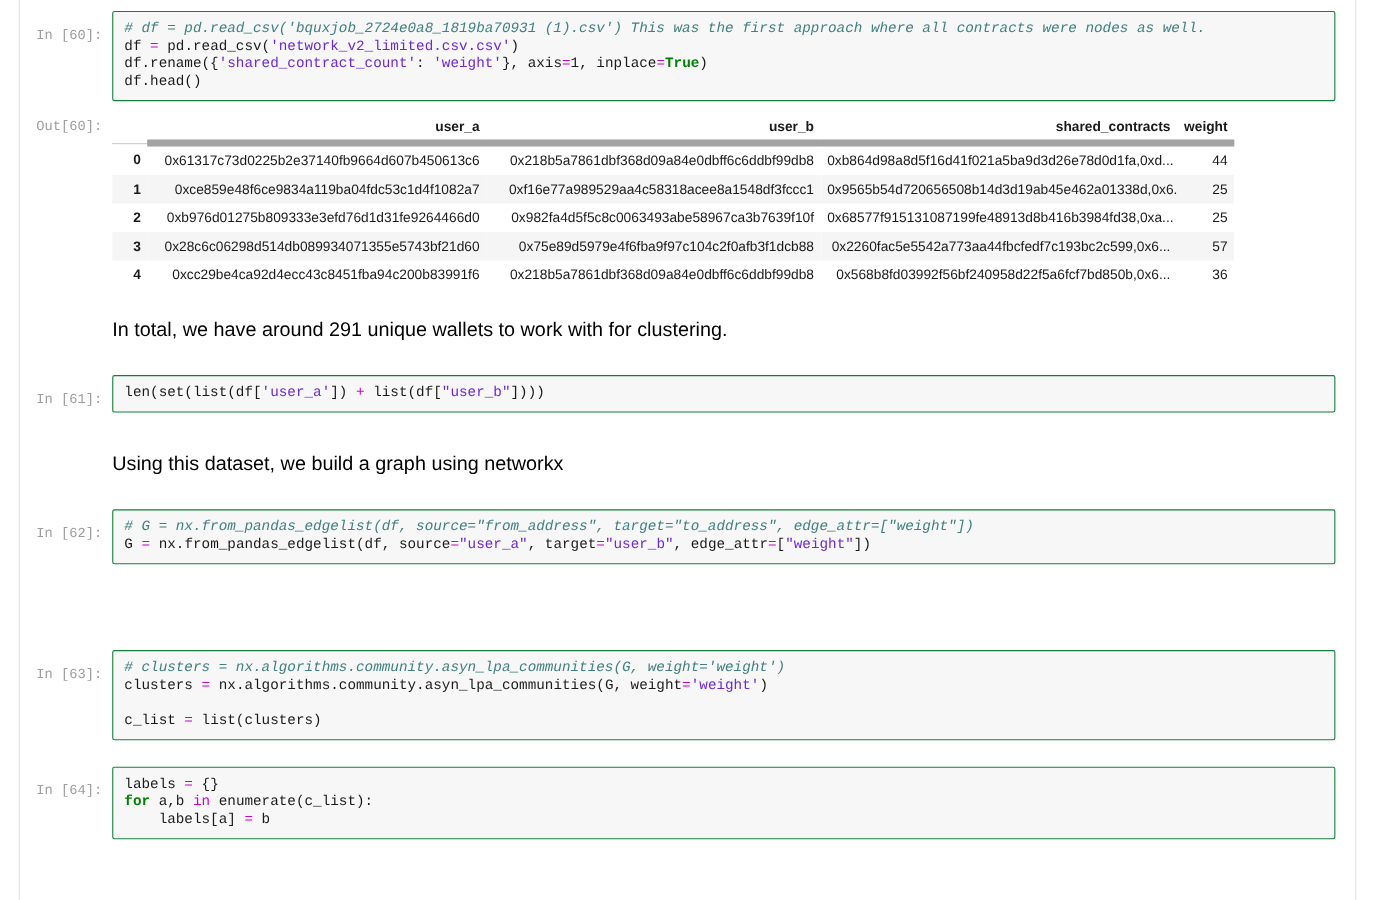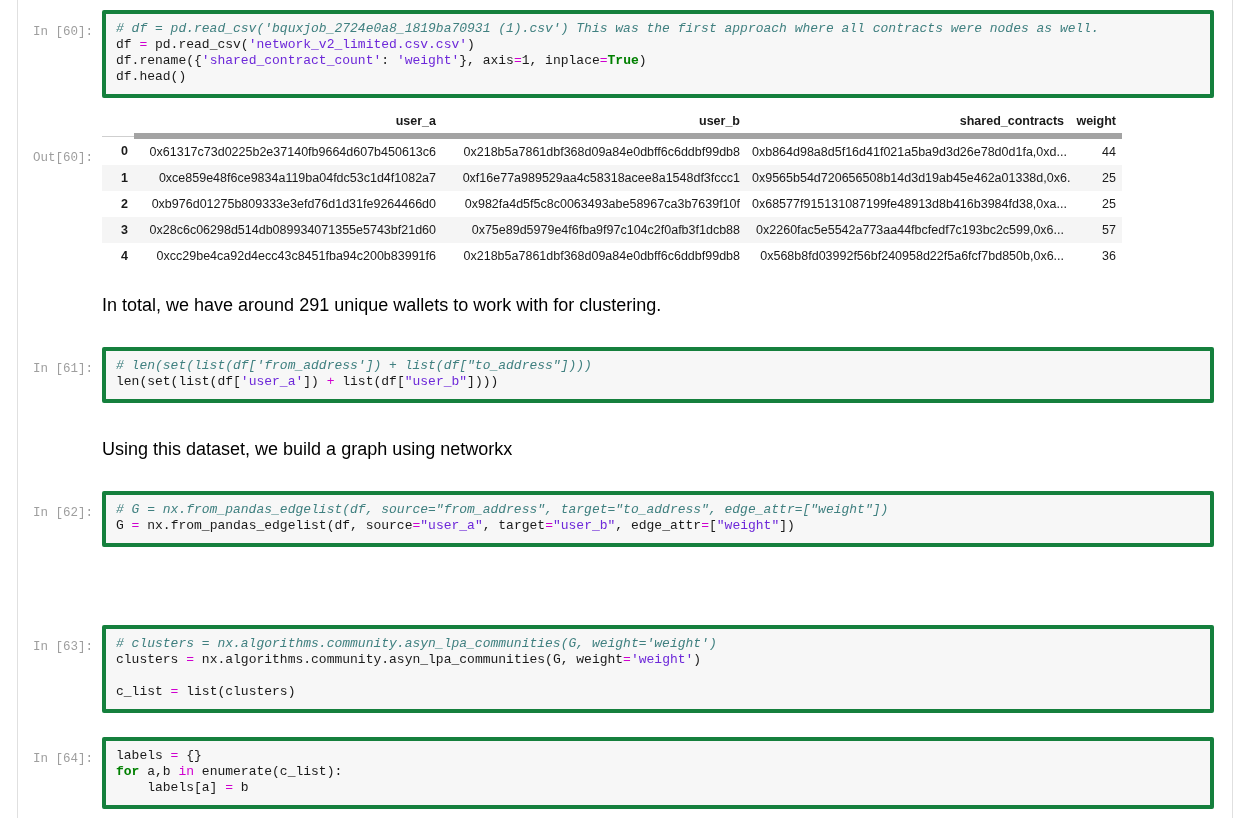"# df =" .input-area { border: 4px solid #15803d -> 1px solid #15803d }
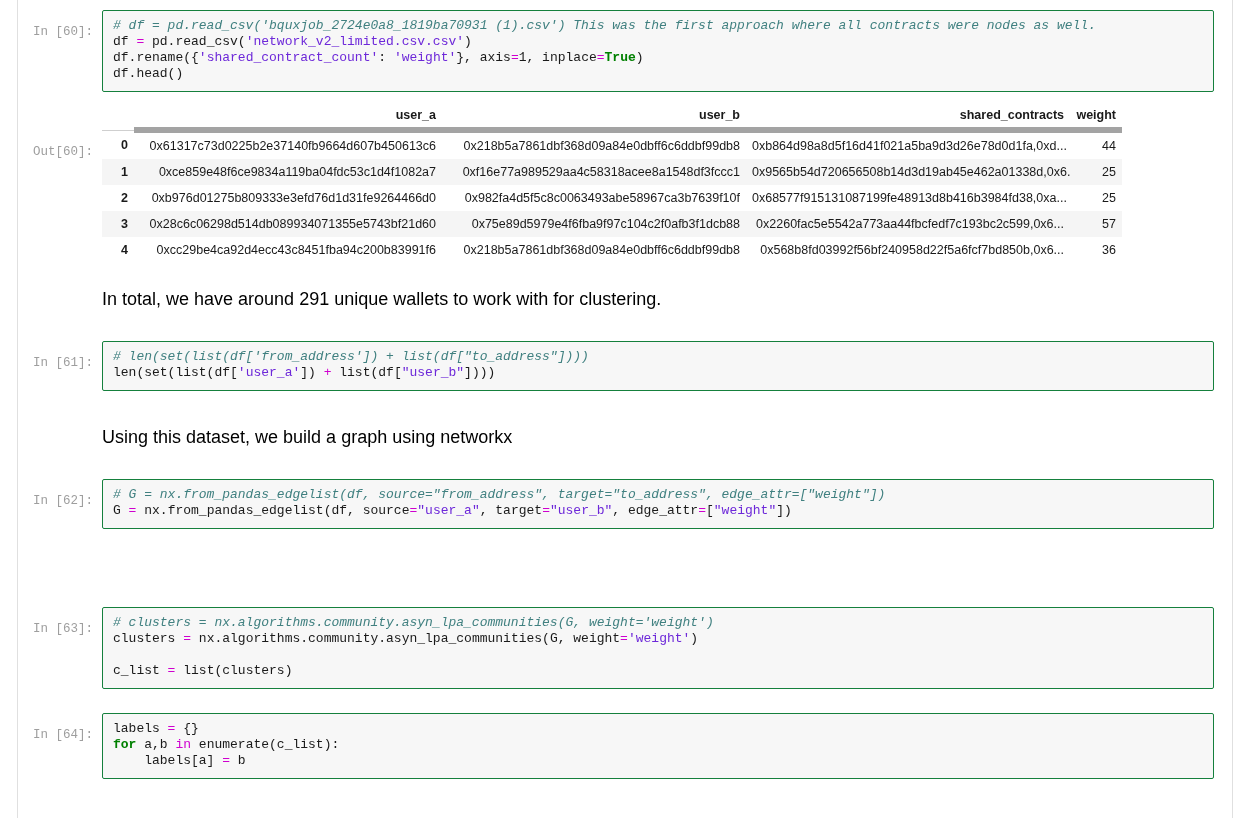"Out[60]:" .prompt.out { margin-top: 37px -> none }
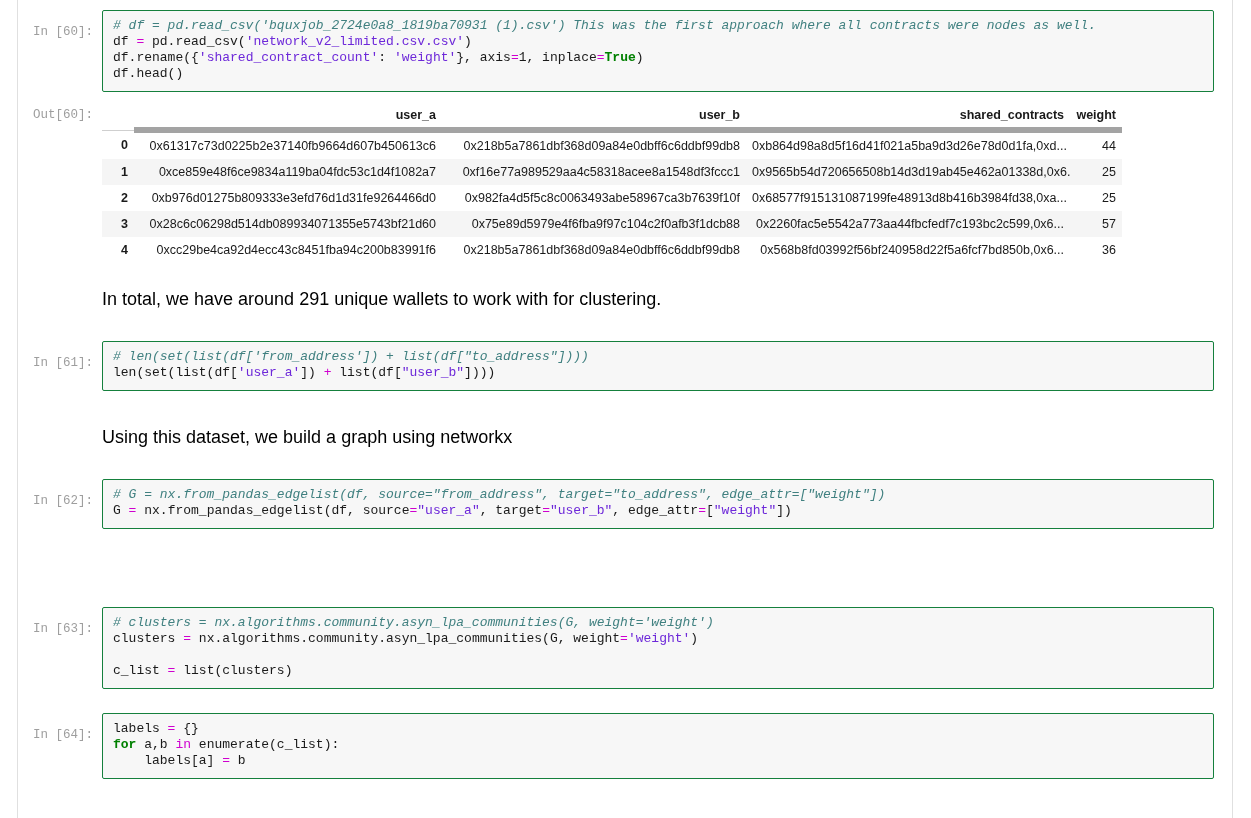"# len(set(list(df['from_address']) +" span.cm { html: <span># len(set(list(df['from_address']) + list(df["to_address"])))</span> -> none }
